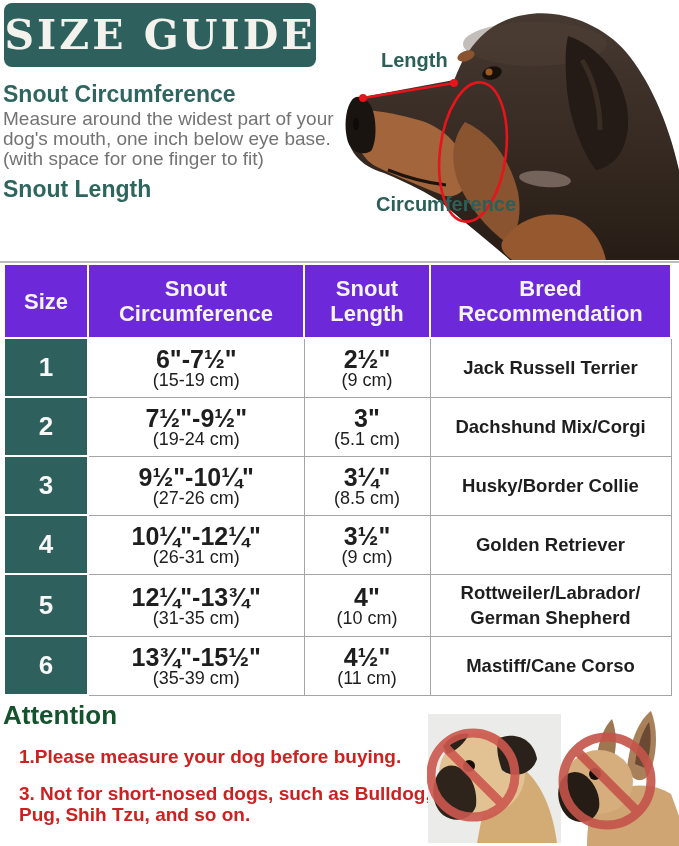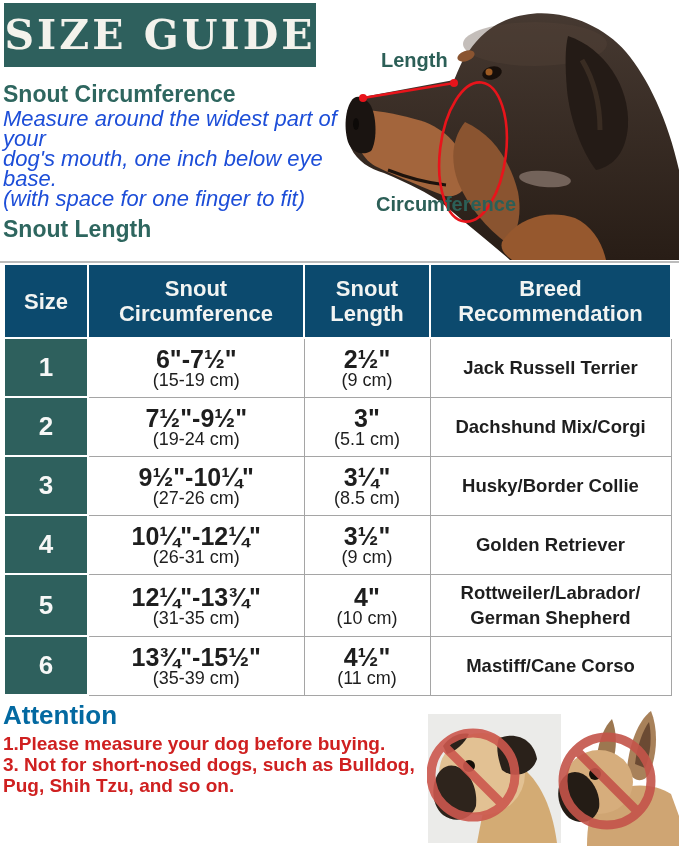"SIZE GUIDE" .banner { border-radius: none -> 8px }
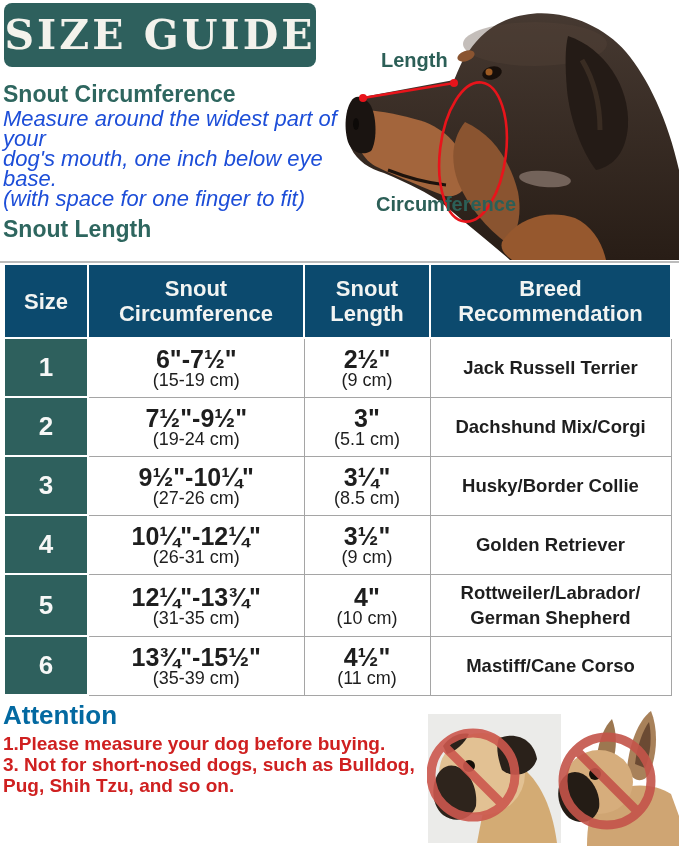"Measure around the widest part" .intro p { color: #1d4ed8 -> #737373; font-size: 22px -> 19px; font-style: italic -> none }
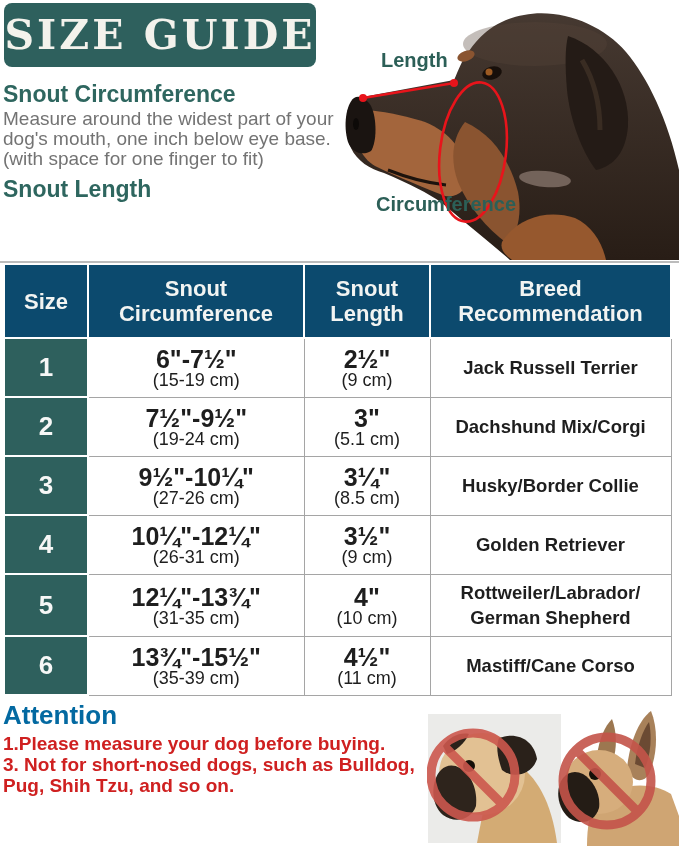"Size" .size-table th.teal { background: #0c4a6e -> #6d28d9 }
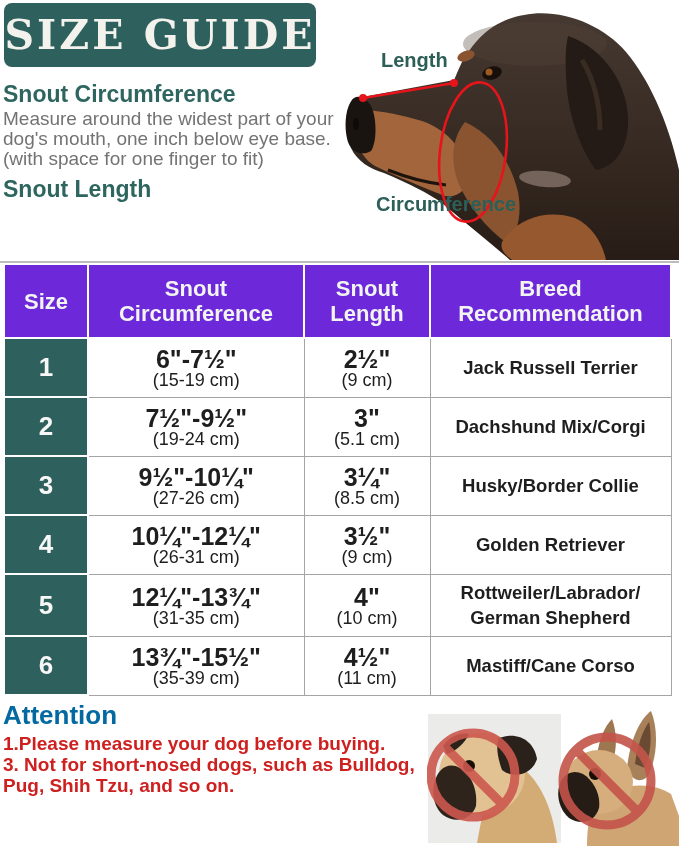"Attention" .attention h2 { color: #0369a1 -> #14532d }
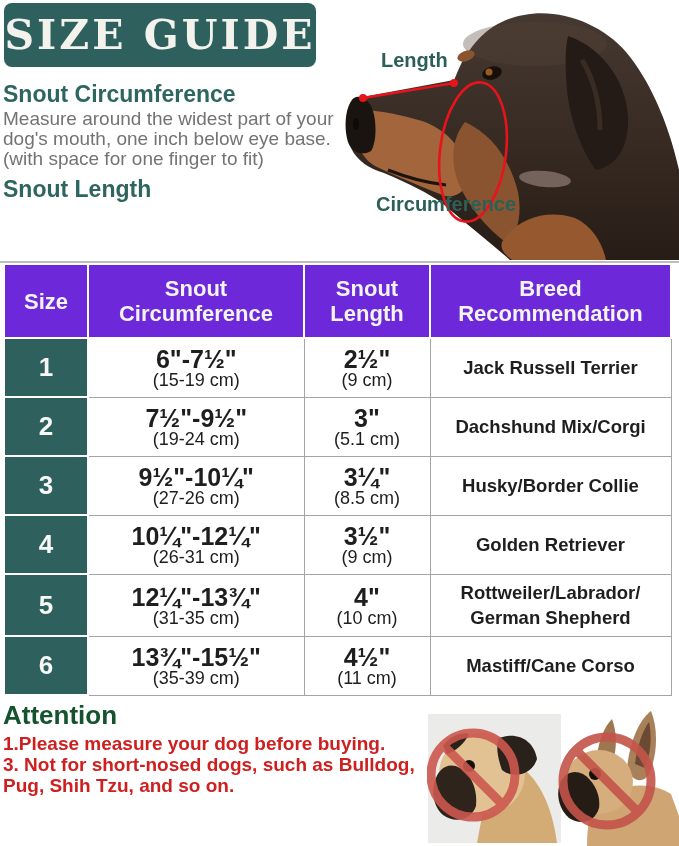"1.Please measure your dog before" .attention p { margin: 0 -> 16px }
